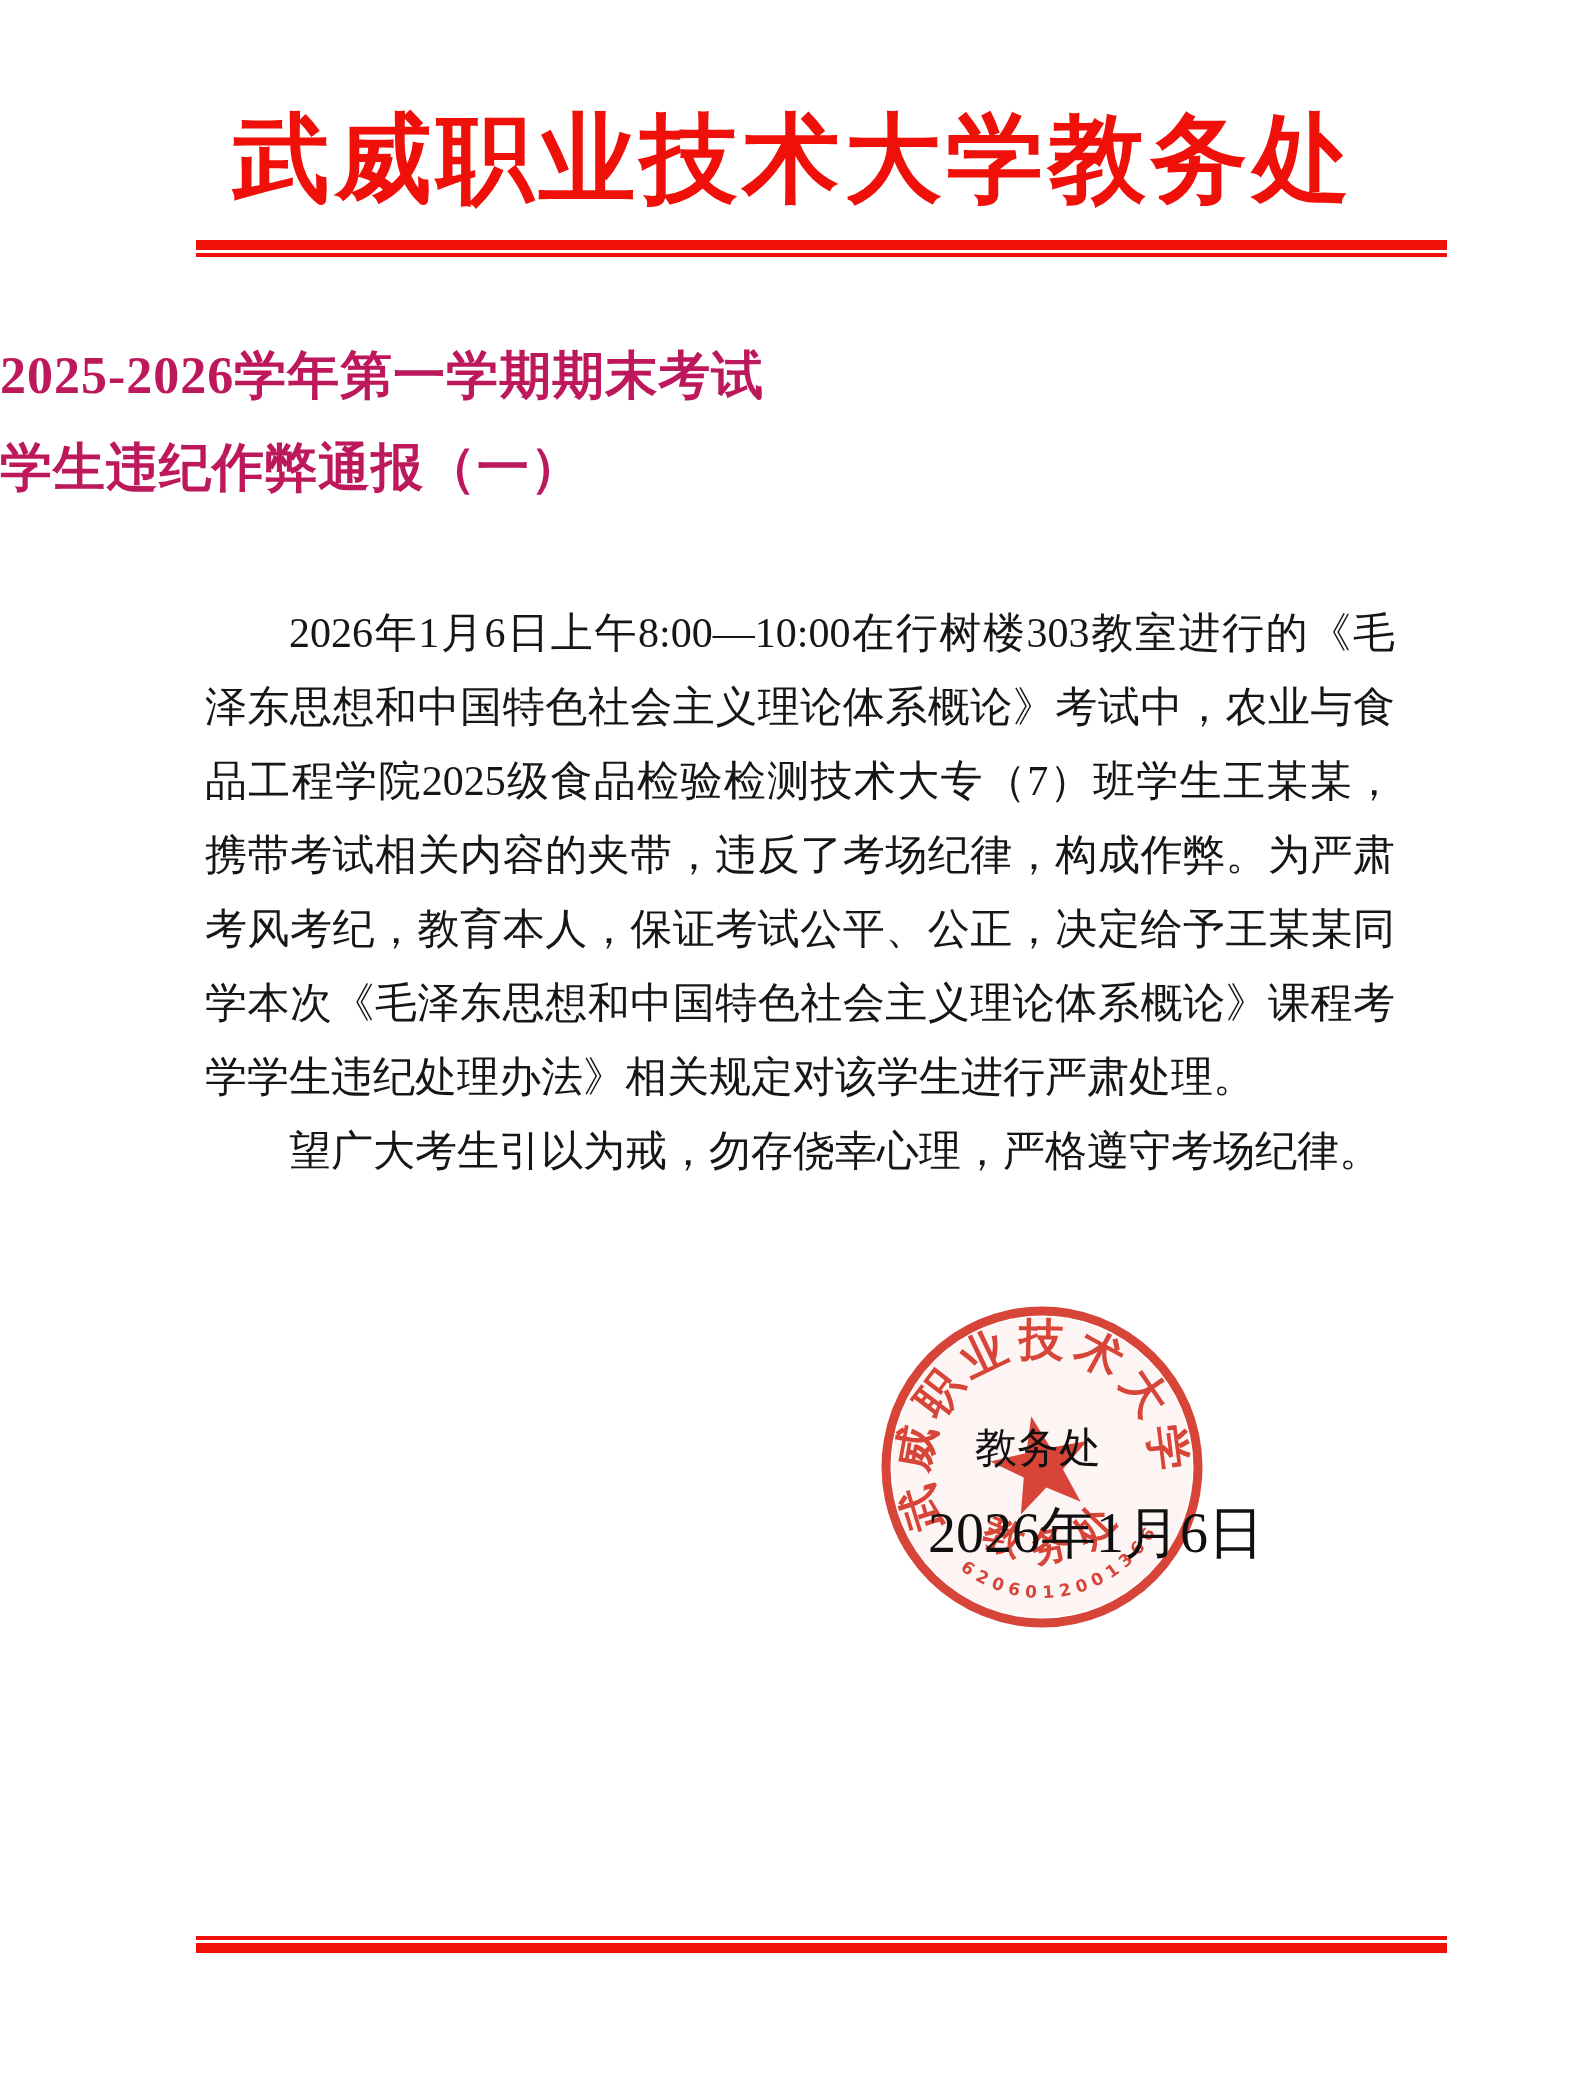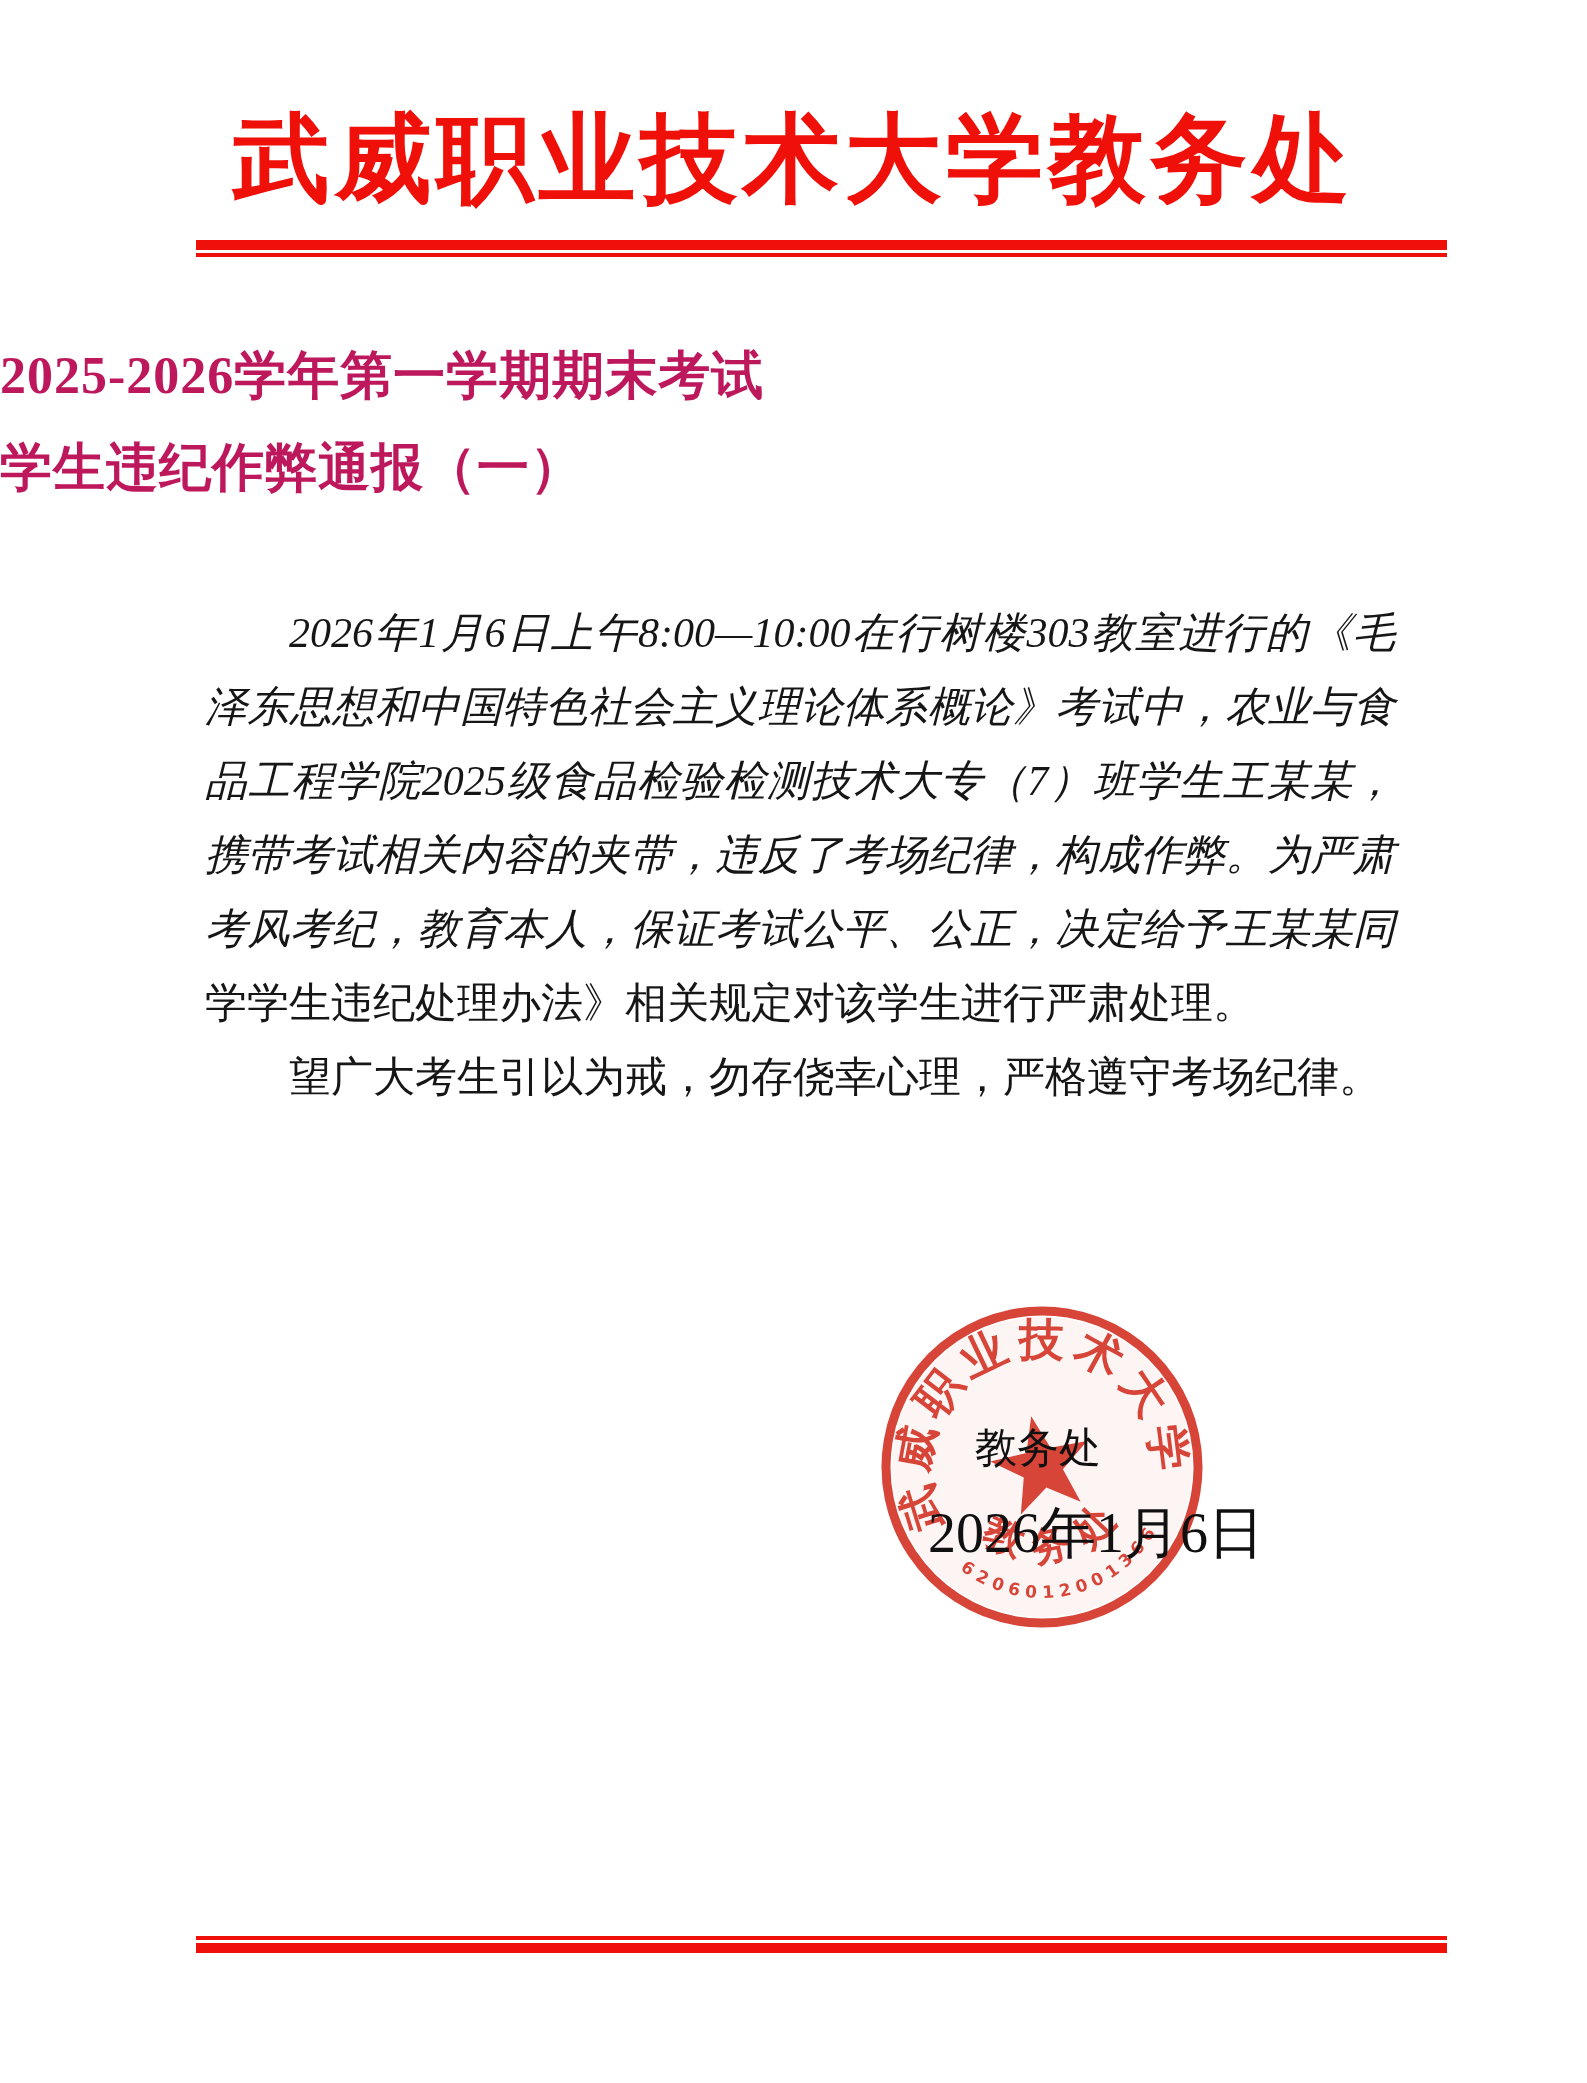"2026年1月6日上午8:00—10:00在行树楼303教室进行的《毛" .body-line.just { font-style: italic -> none }
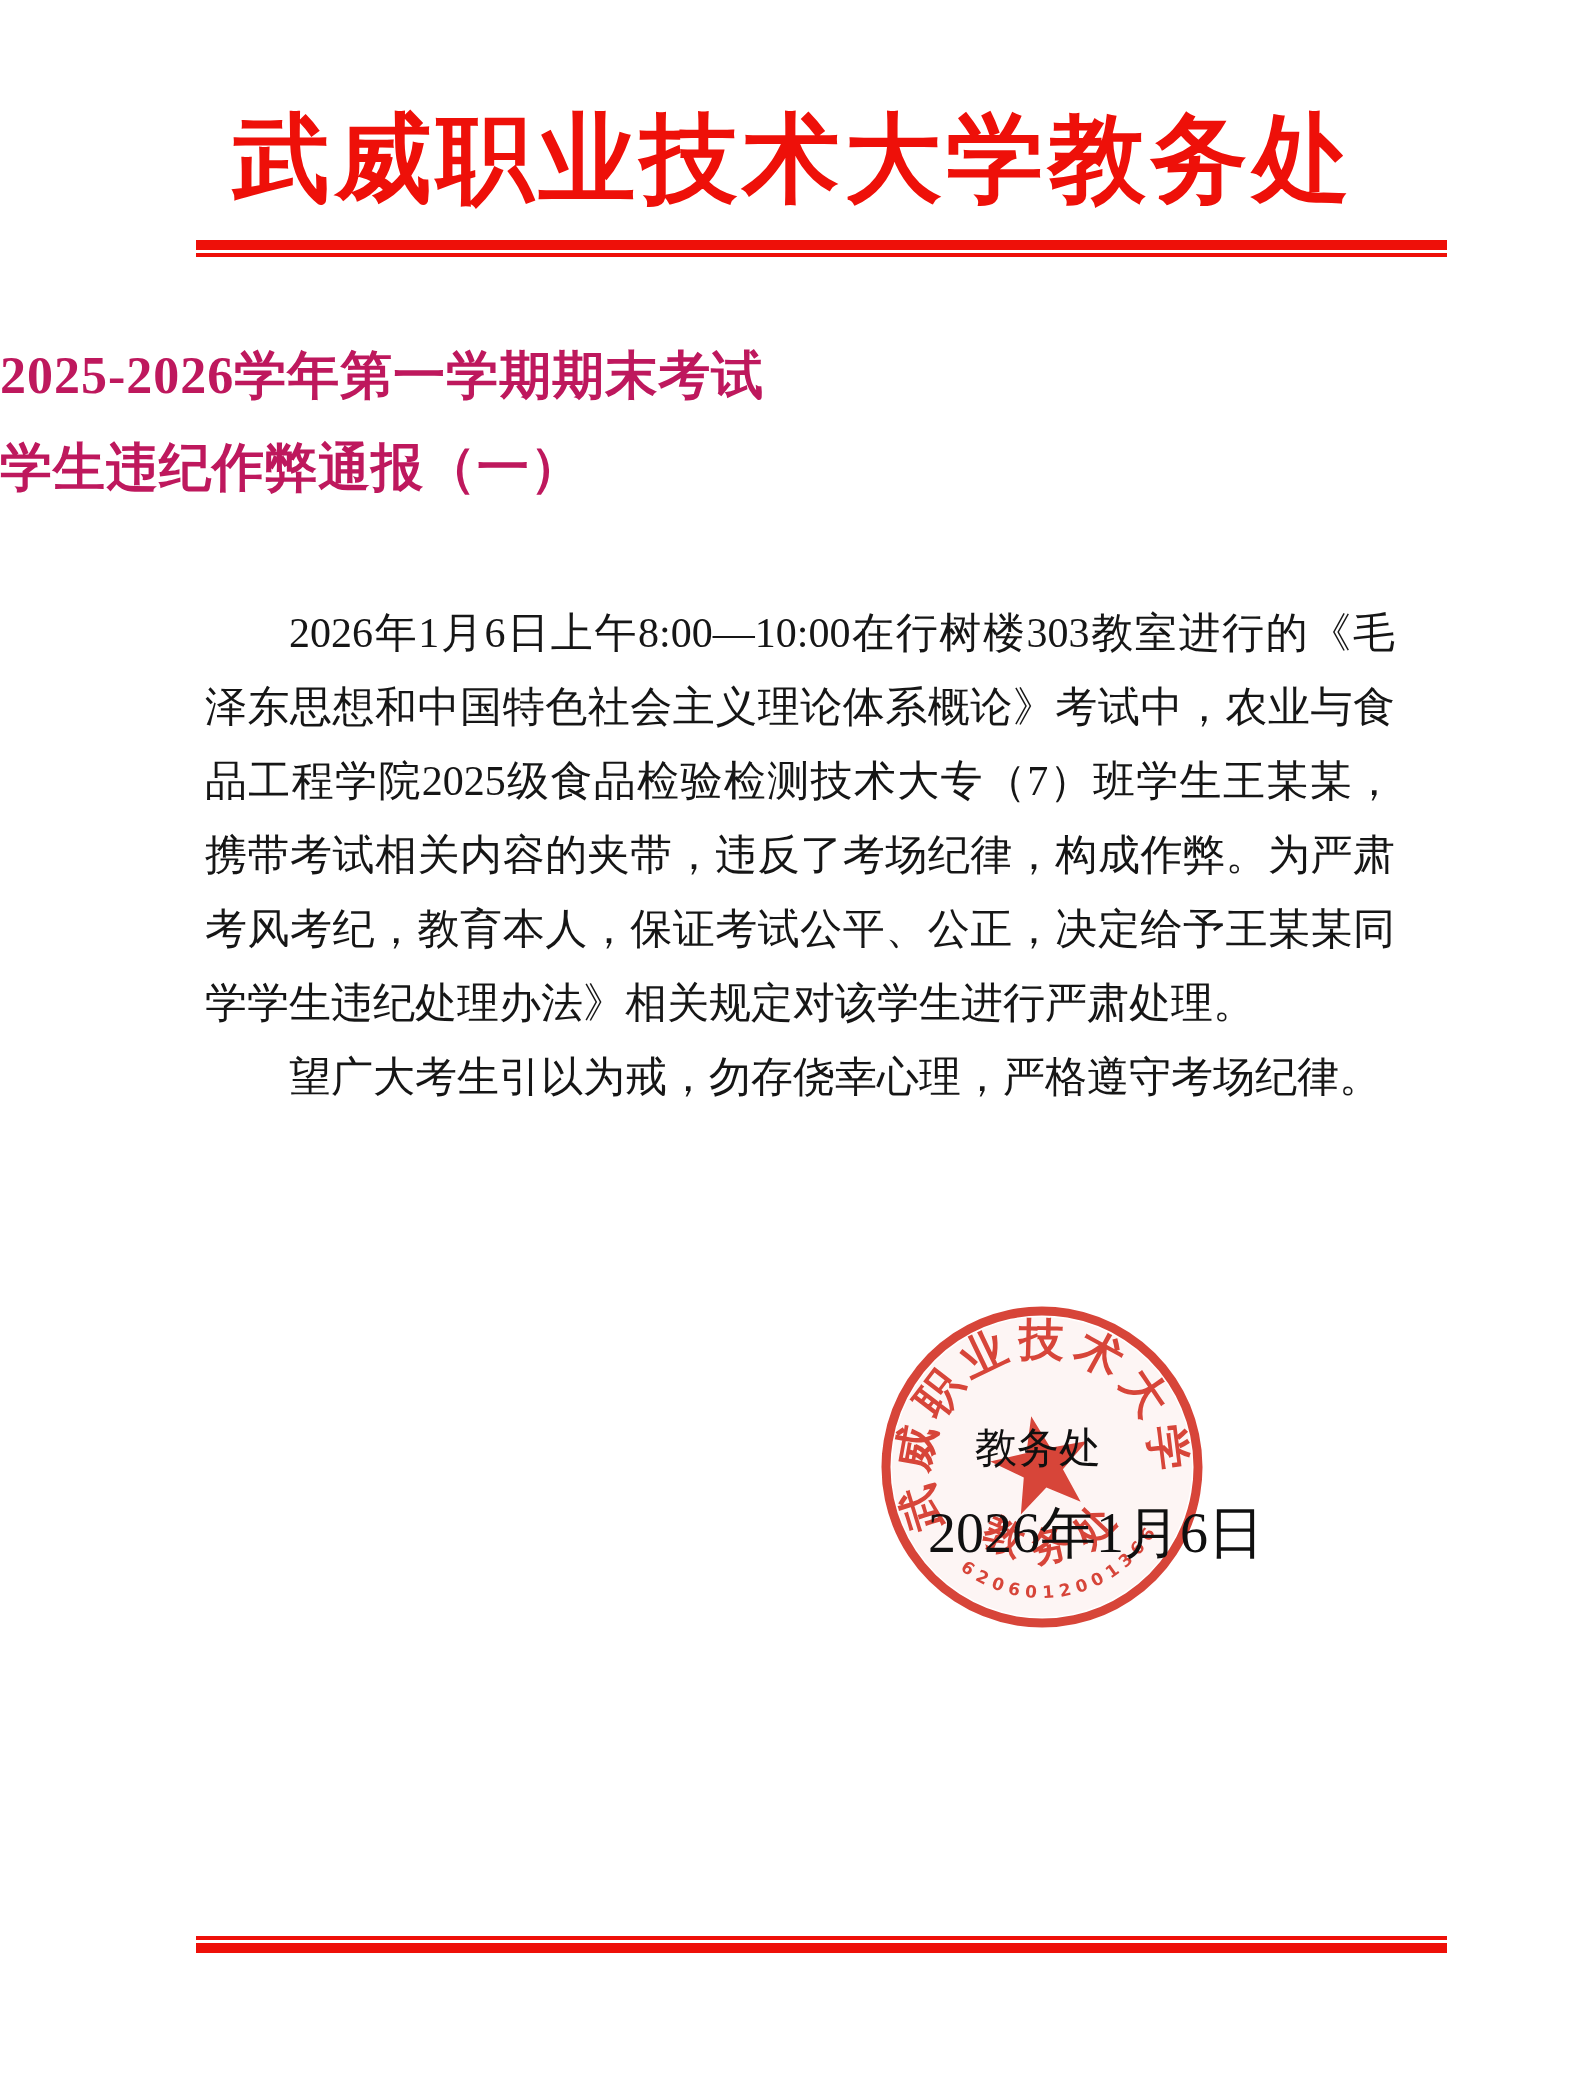"学本次《毛泽东思想和中国特色社会主义理论体系概论》课程考" div.body-line { html: none -> <div>学本次《毛泽东思想和中国特色社会主义理论体系概论》课程考</div> }
